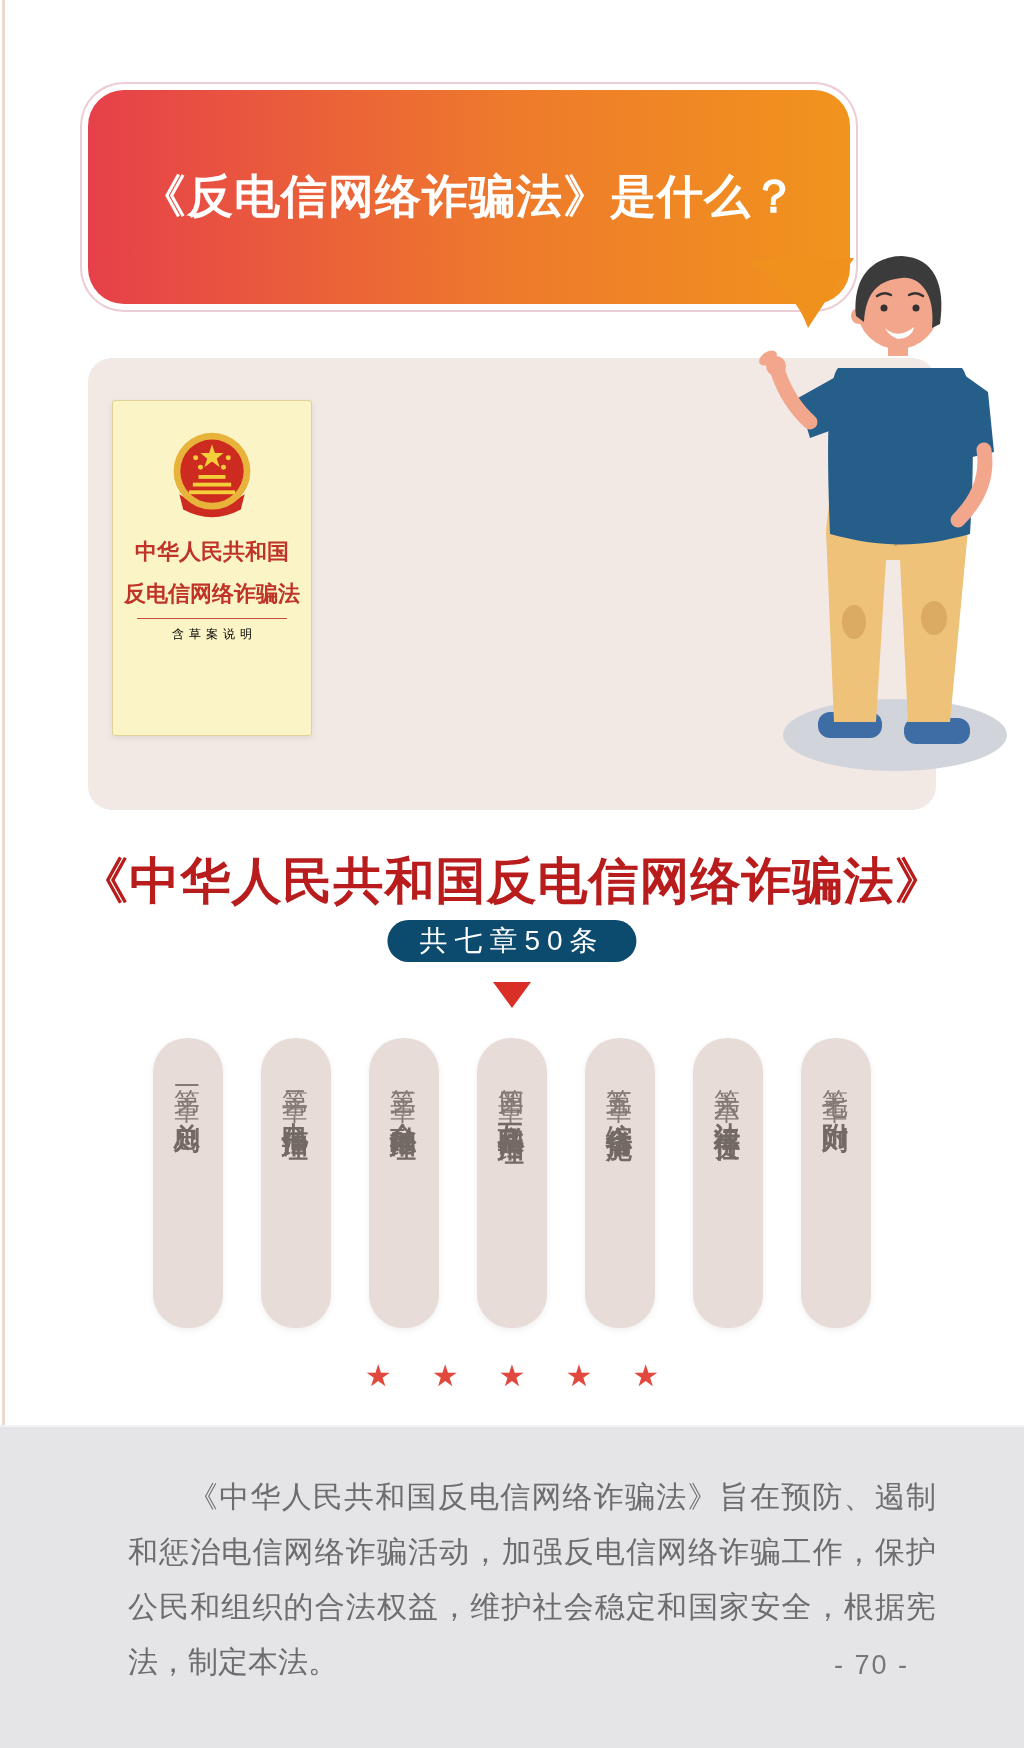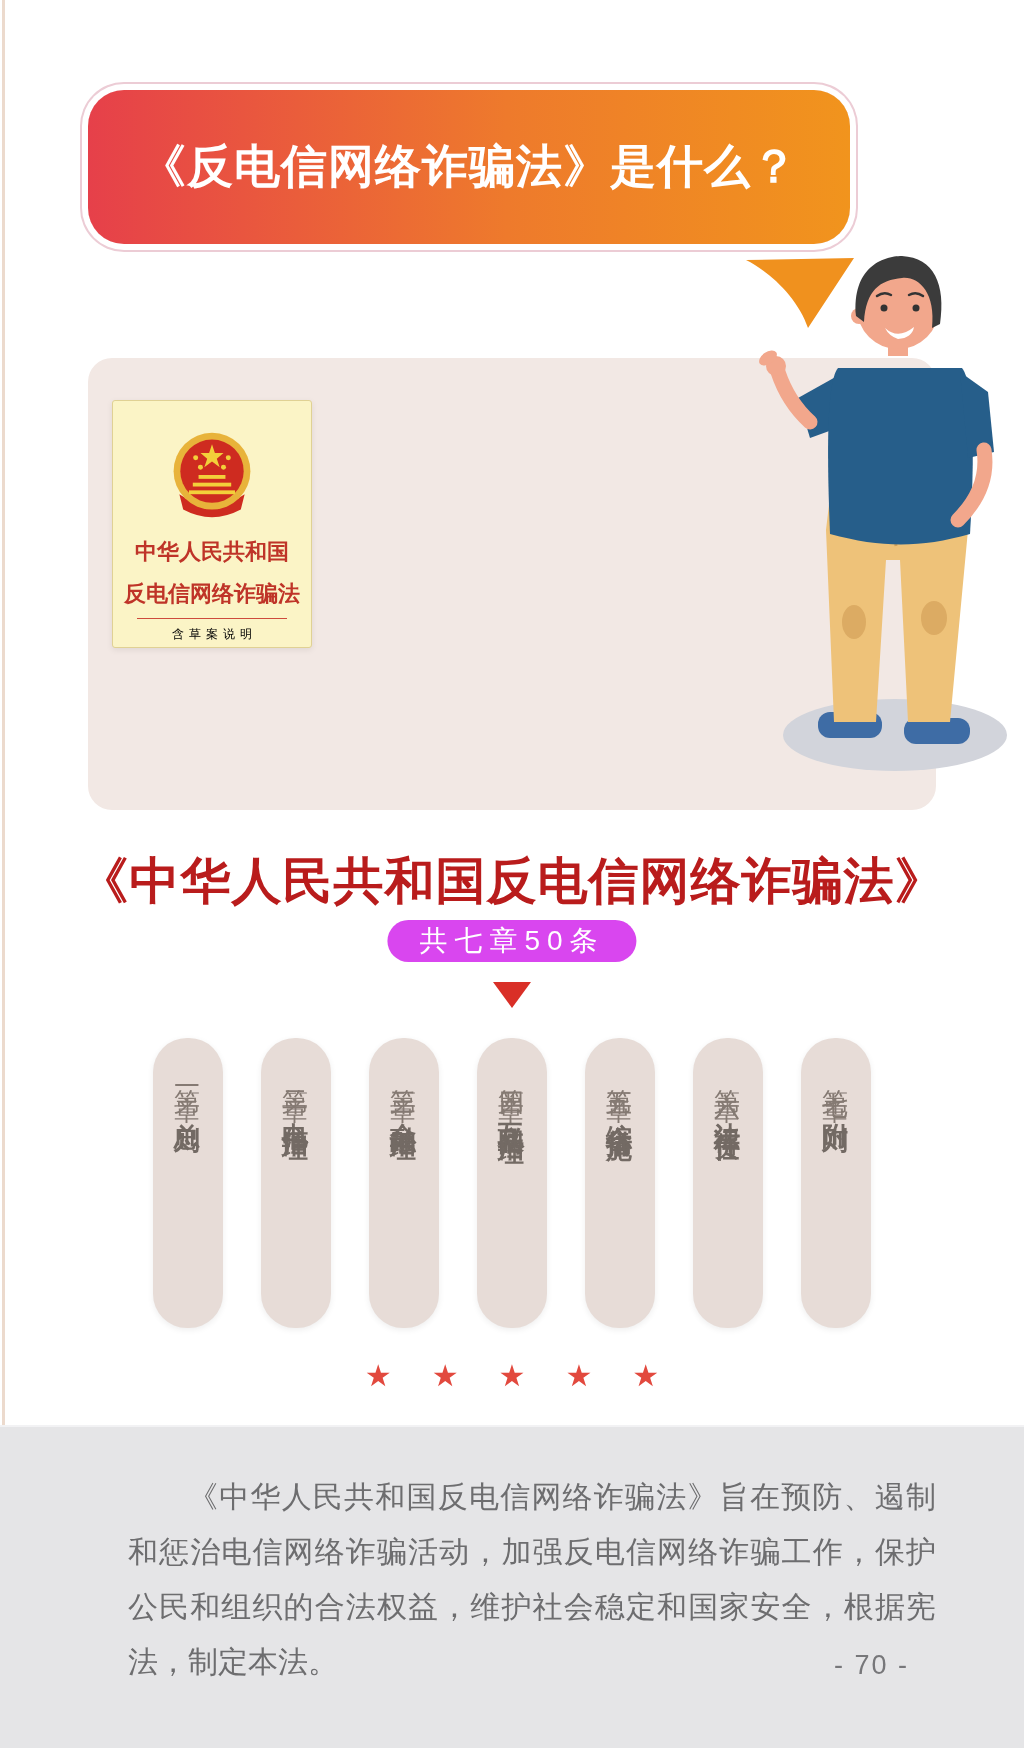"《反电信网络诈骗法》是什么？" .bubble { height: 154px -> 214px }
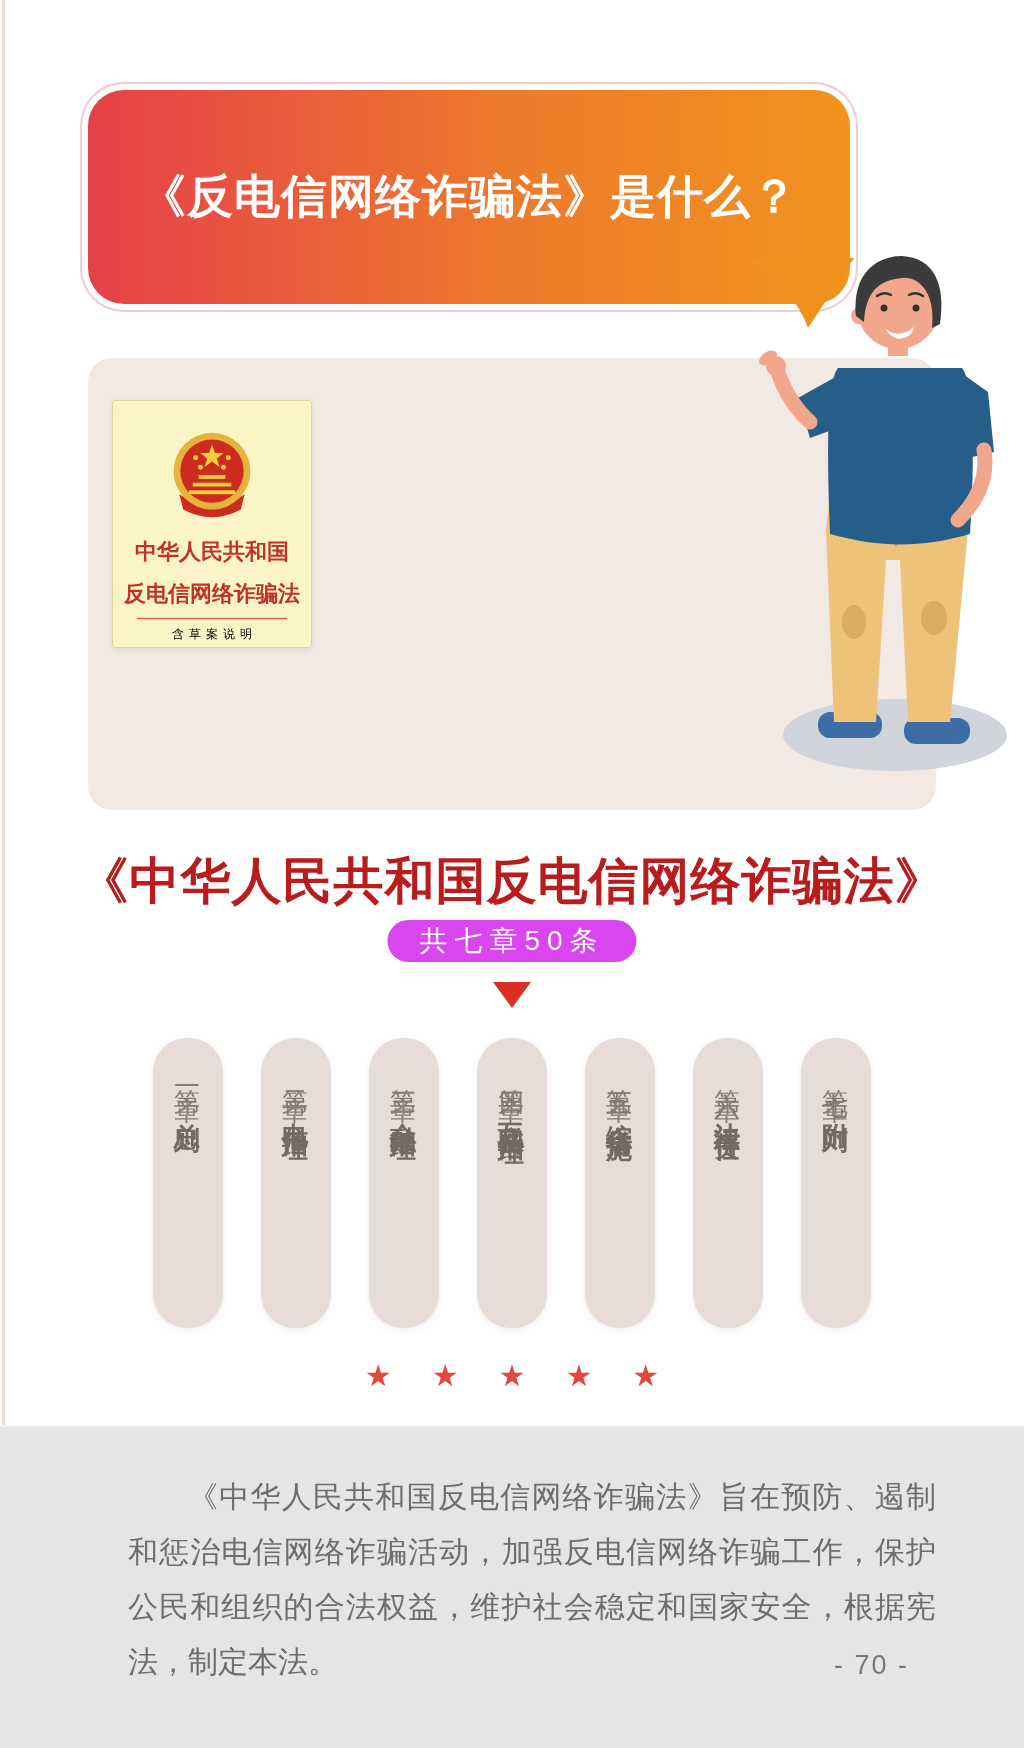"中华人民共和国" .book { height: 248px -> 336px }
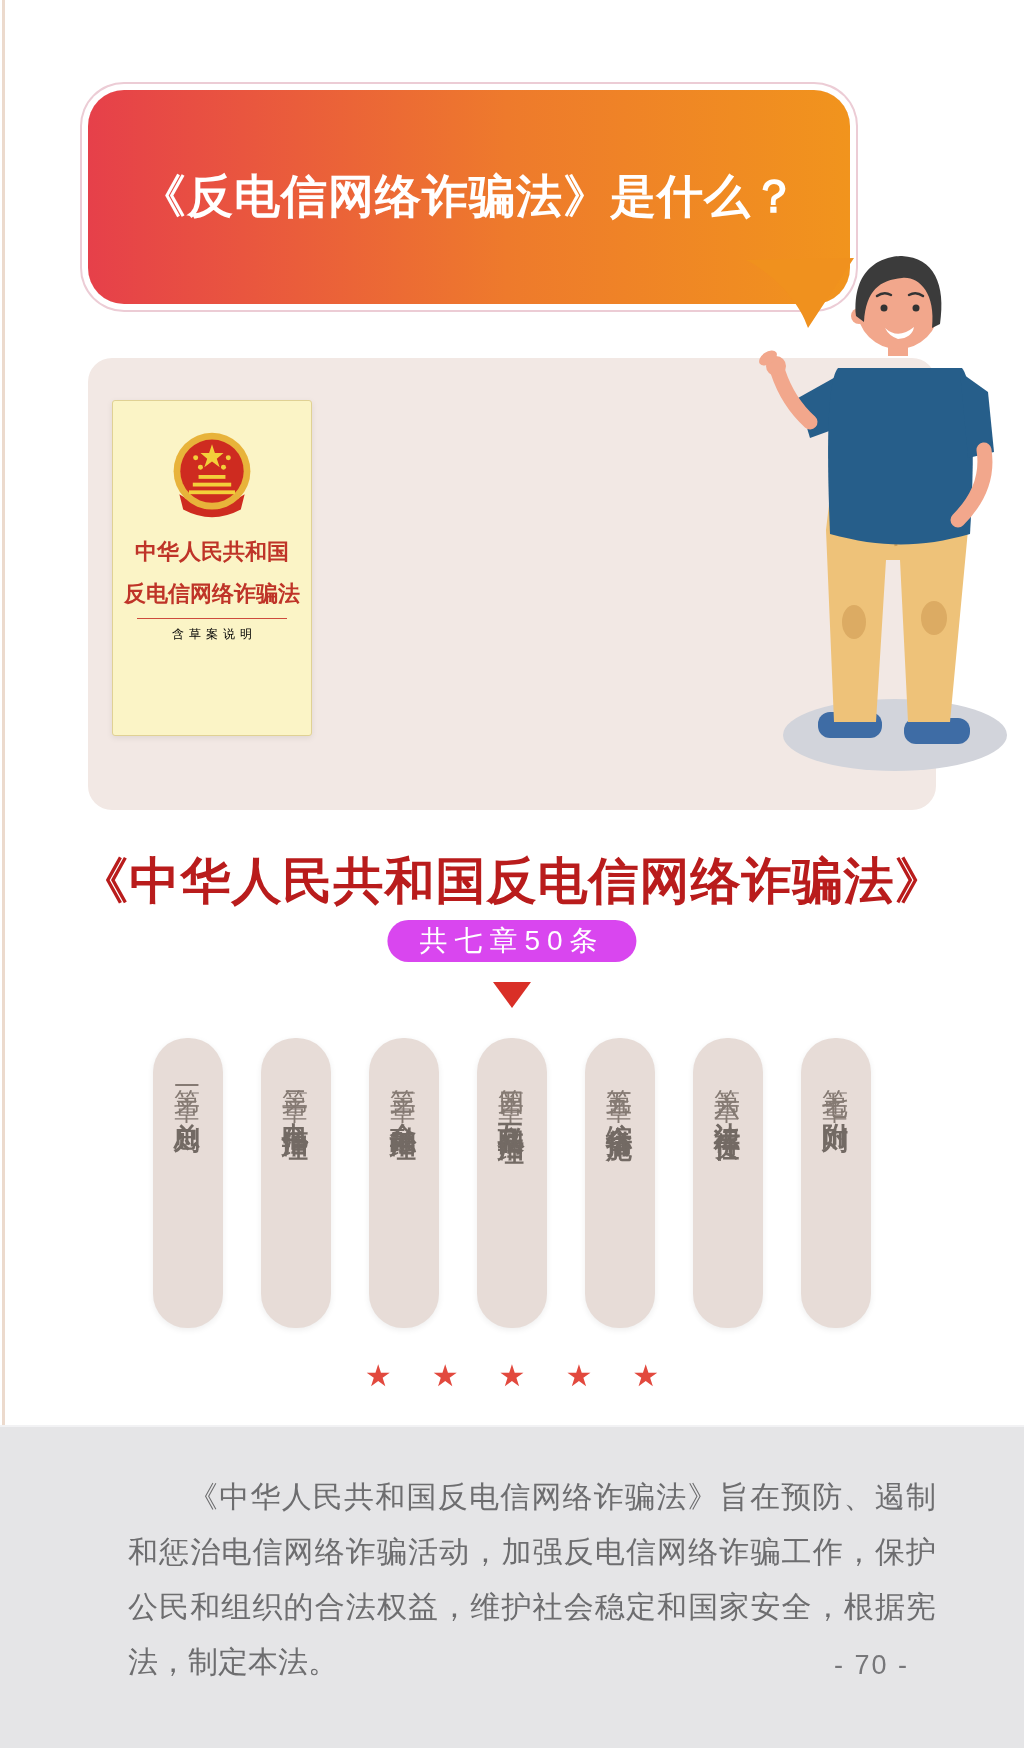"共七章50条" .law-badge { background: #d946ef -> #0c4a6e }
